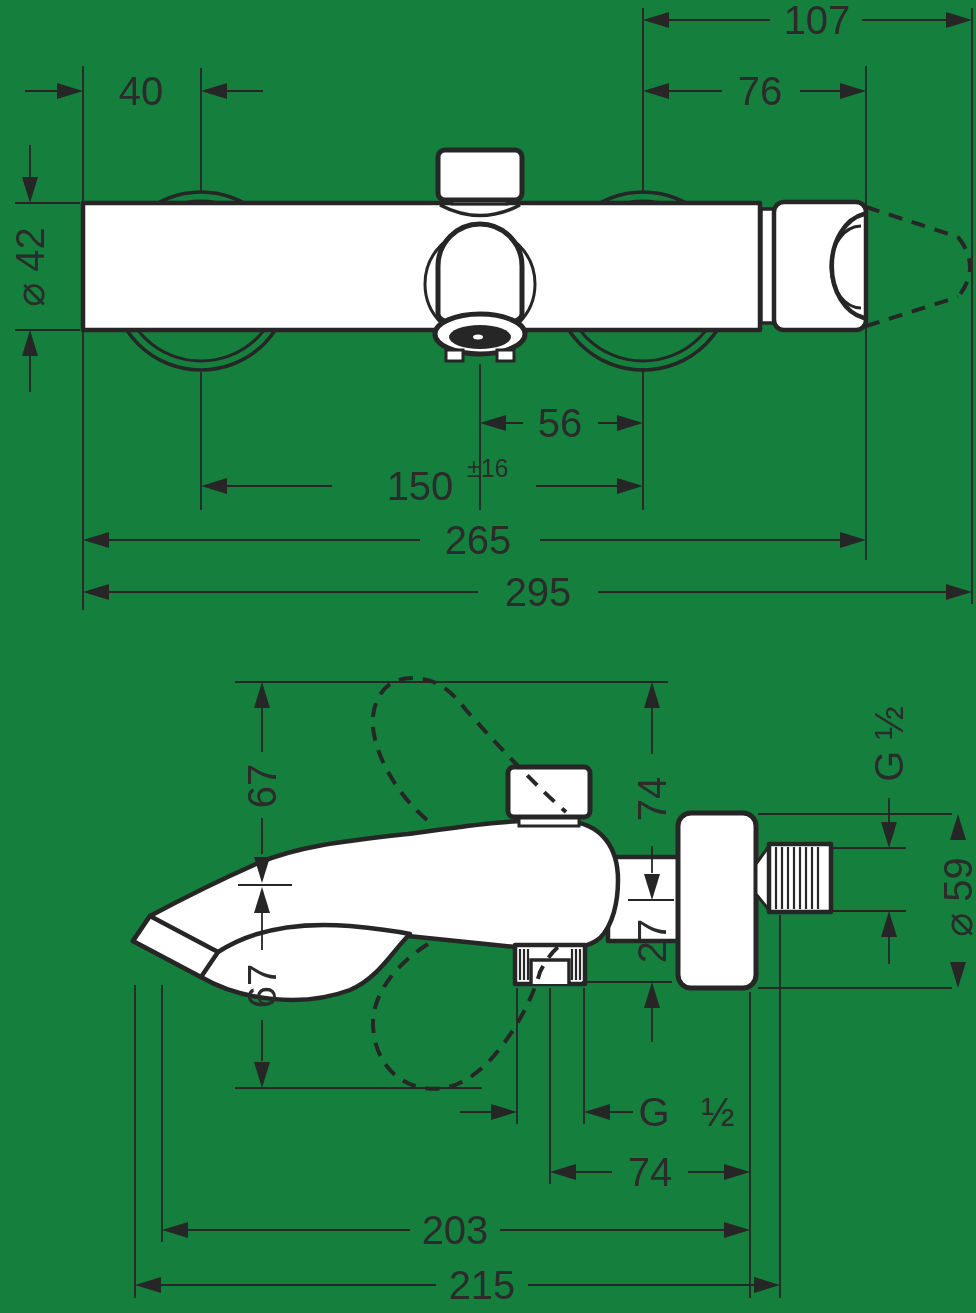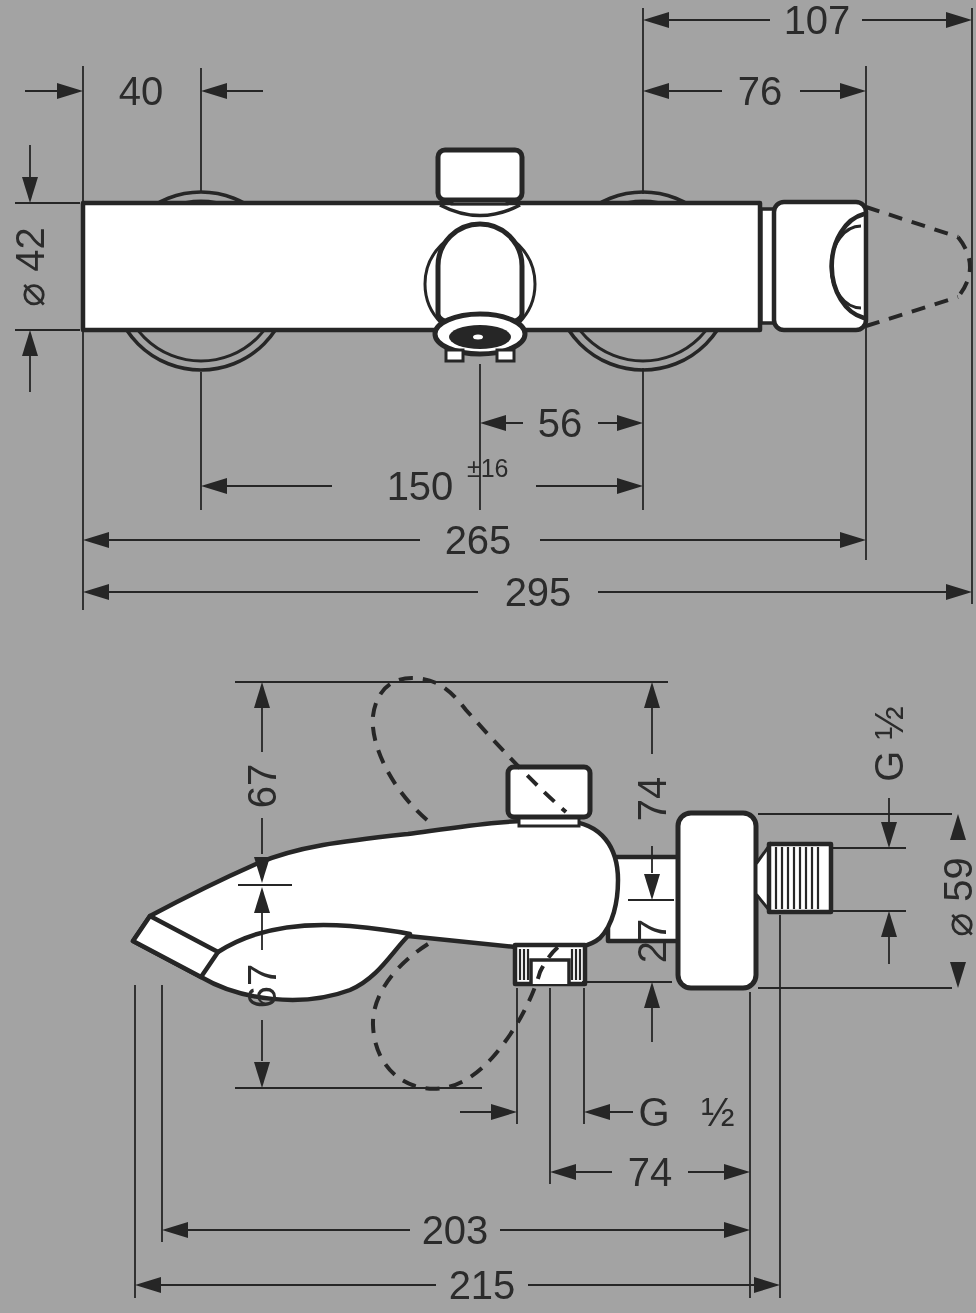"107" #stage { background: #a3a3a3 -> #15803d }
